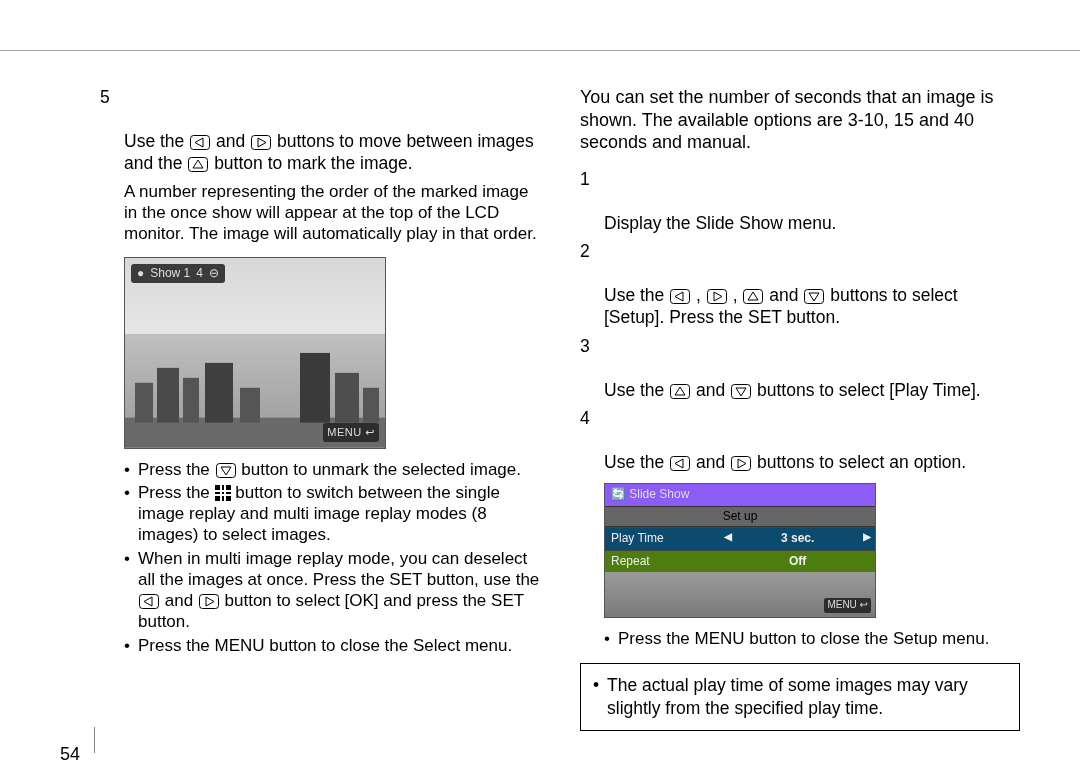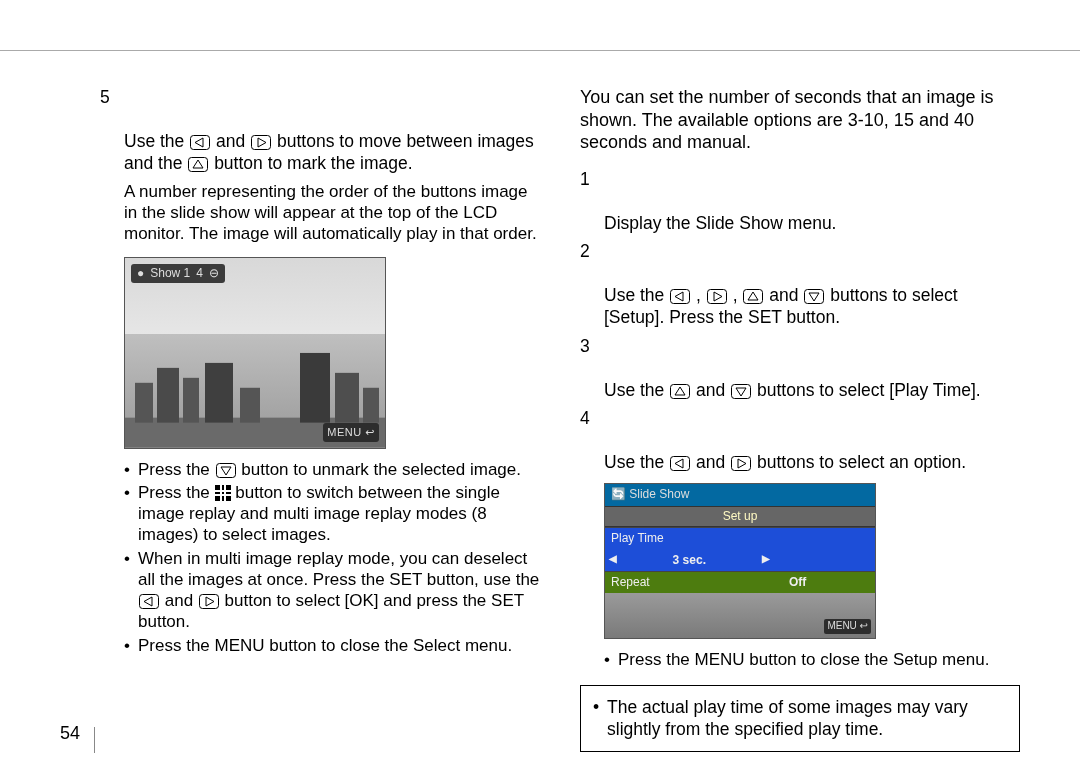"A number representing the order" div.indent-sub { text: buttons image in the slide -> marked image in the once }
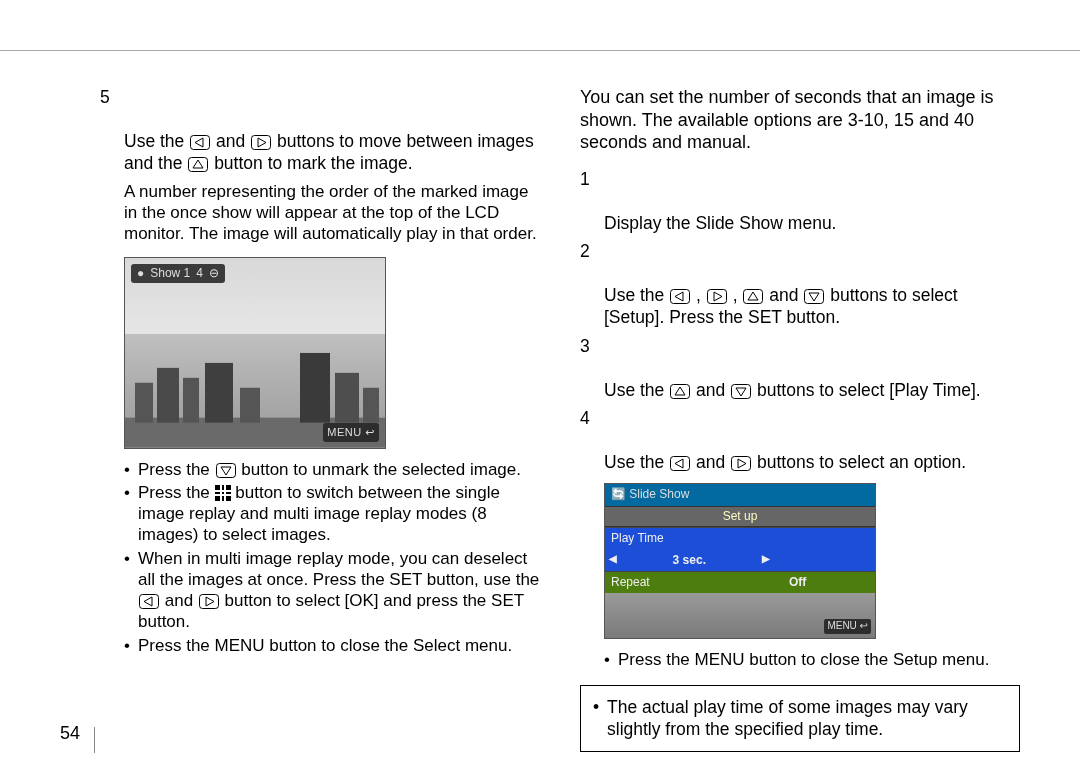"🔄 Slide Show" .lcd2 .header { background: #0369a1 -> #8b5cf6 }
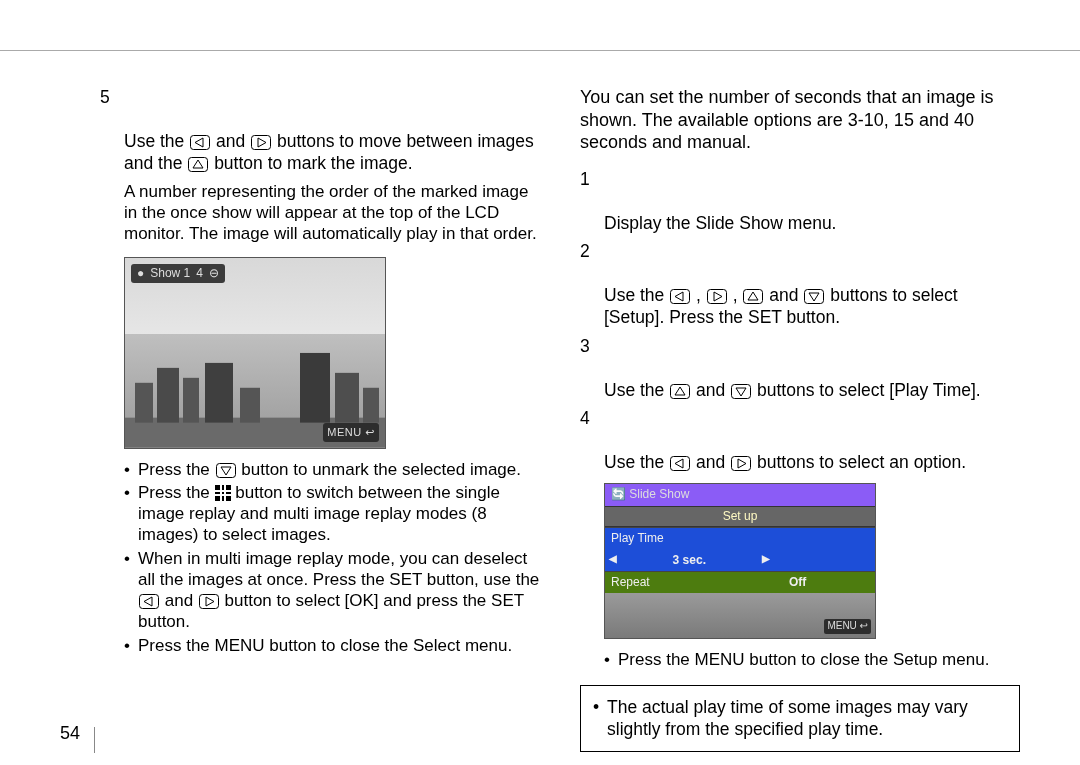"Set up" .lcd2 .tab { color: #fef9c3 -> #000000 }
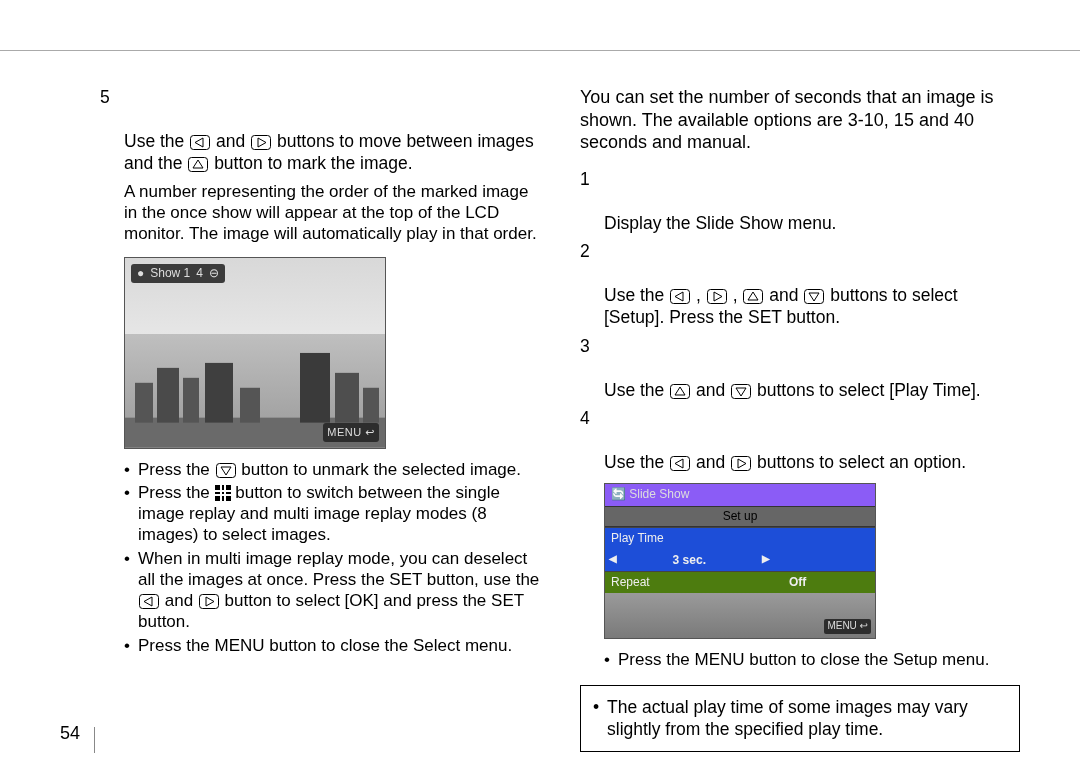"Play Time" .lcd2 .row.active { background: #1d4ed8 -> #0c4a6e; flex-direction: column -> none }
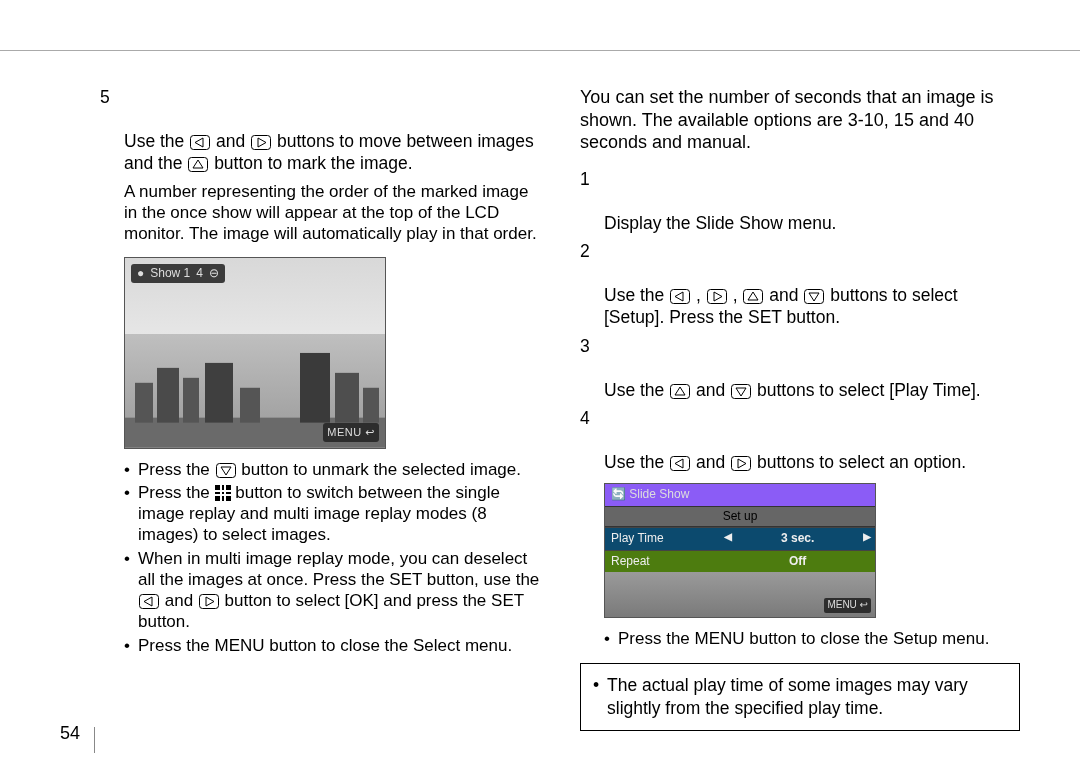"54" .pagenum { bottom: 21px -> 0 }
